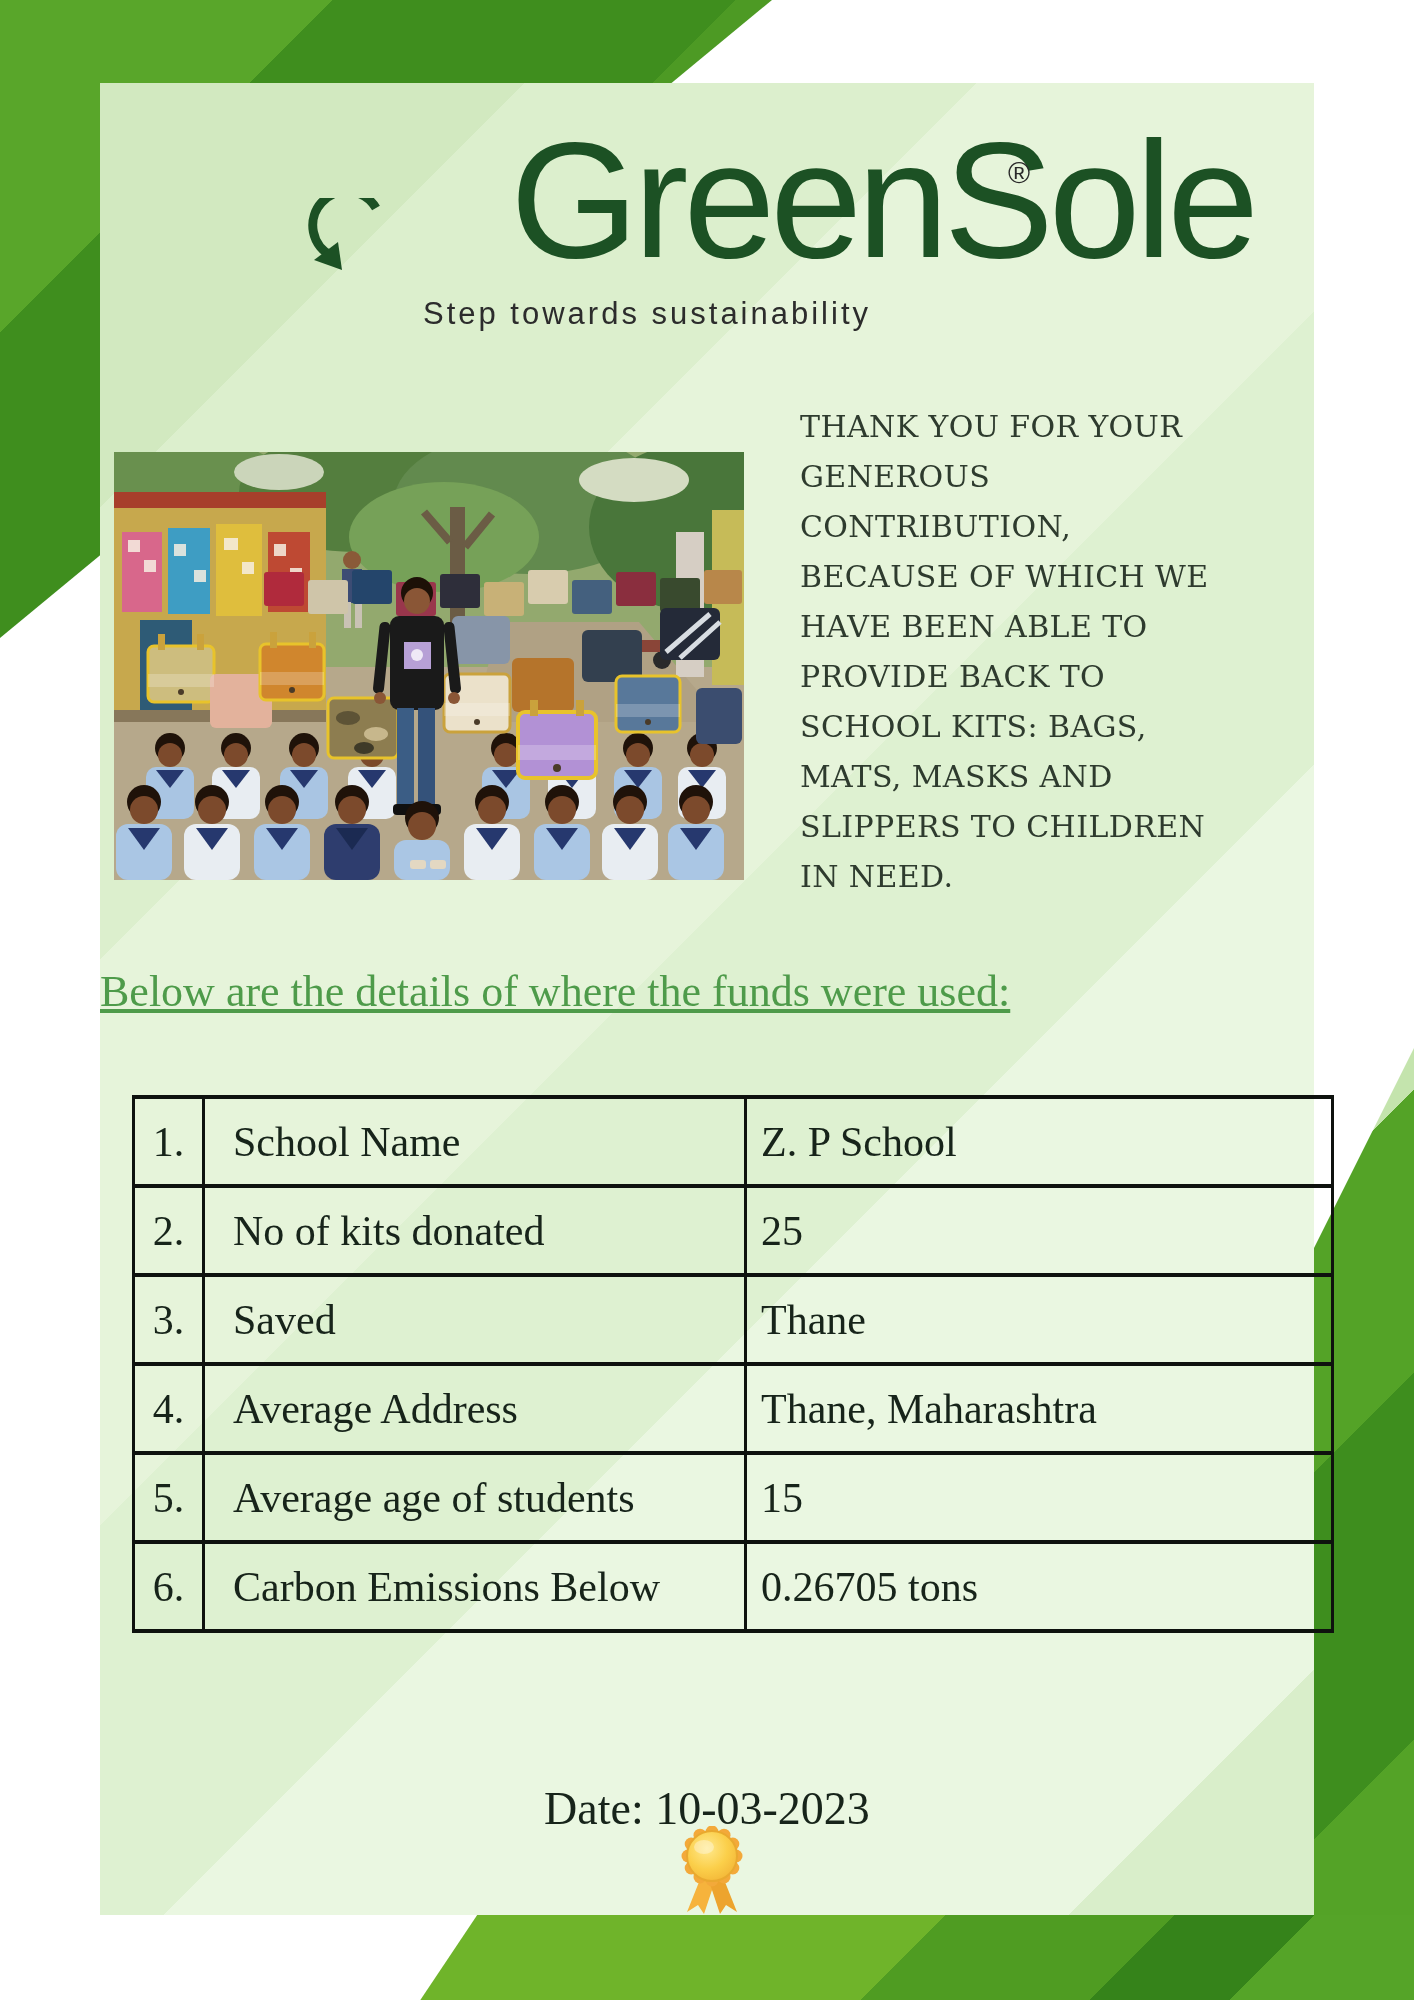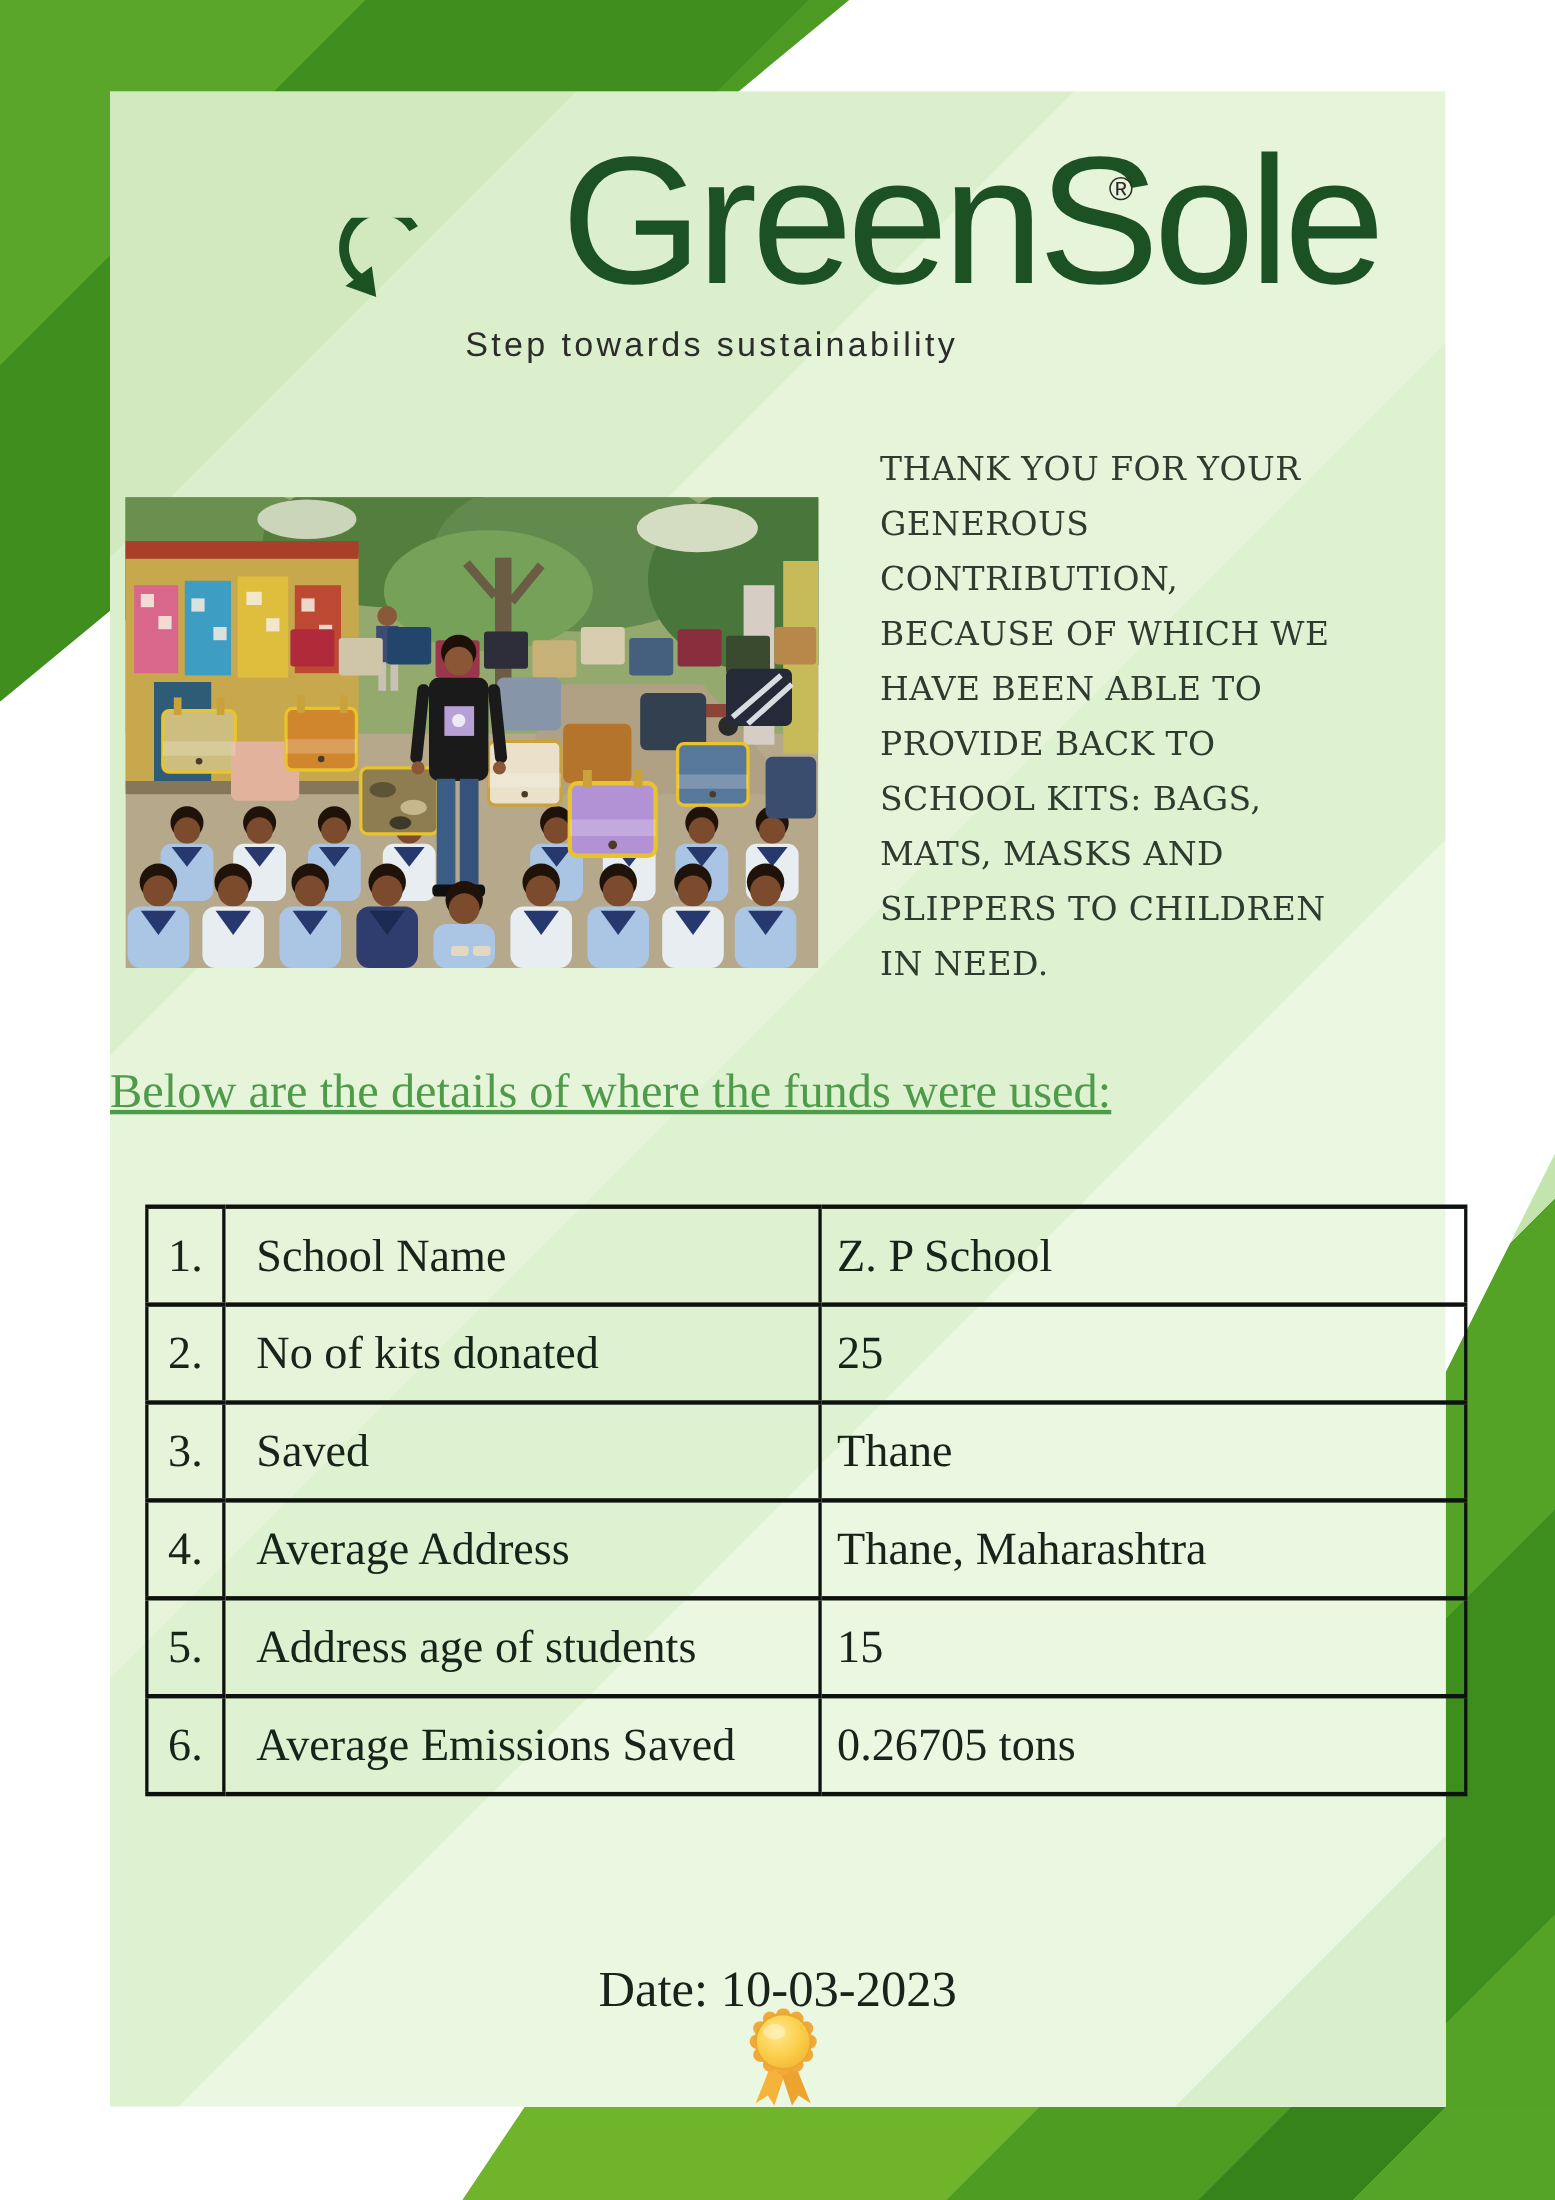"Address age of students" td.c-label { text: Address -> Average }
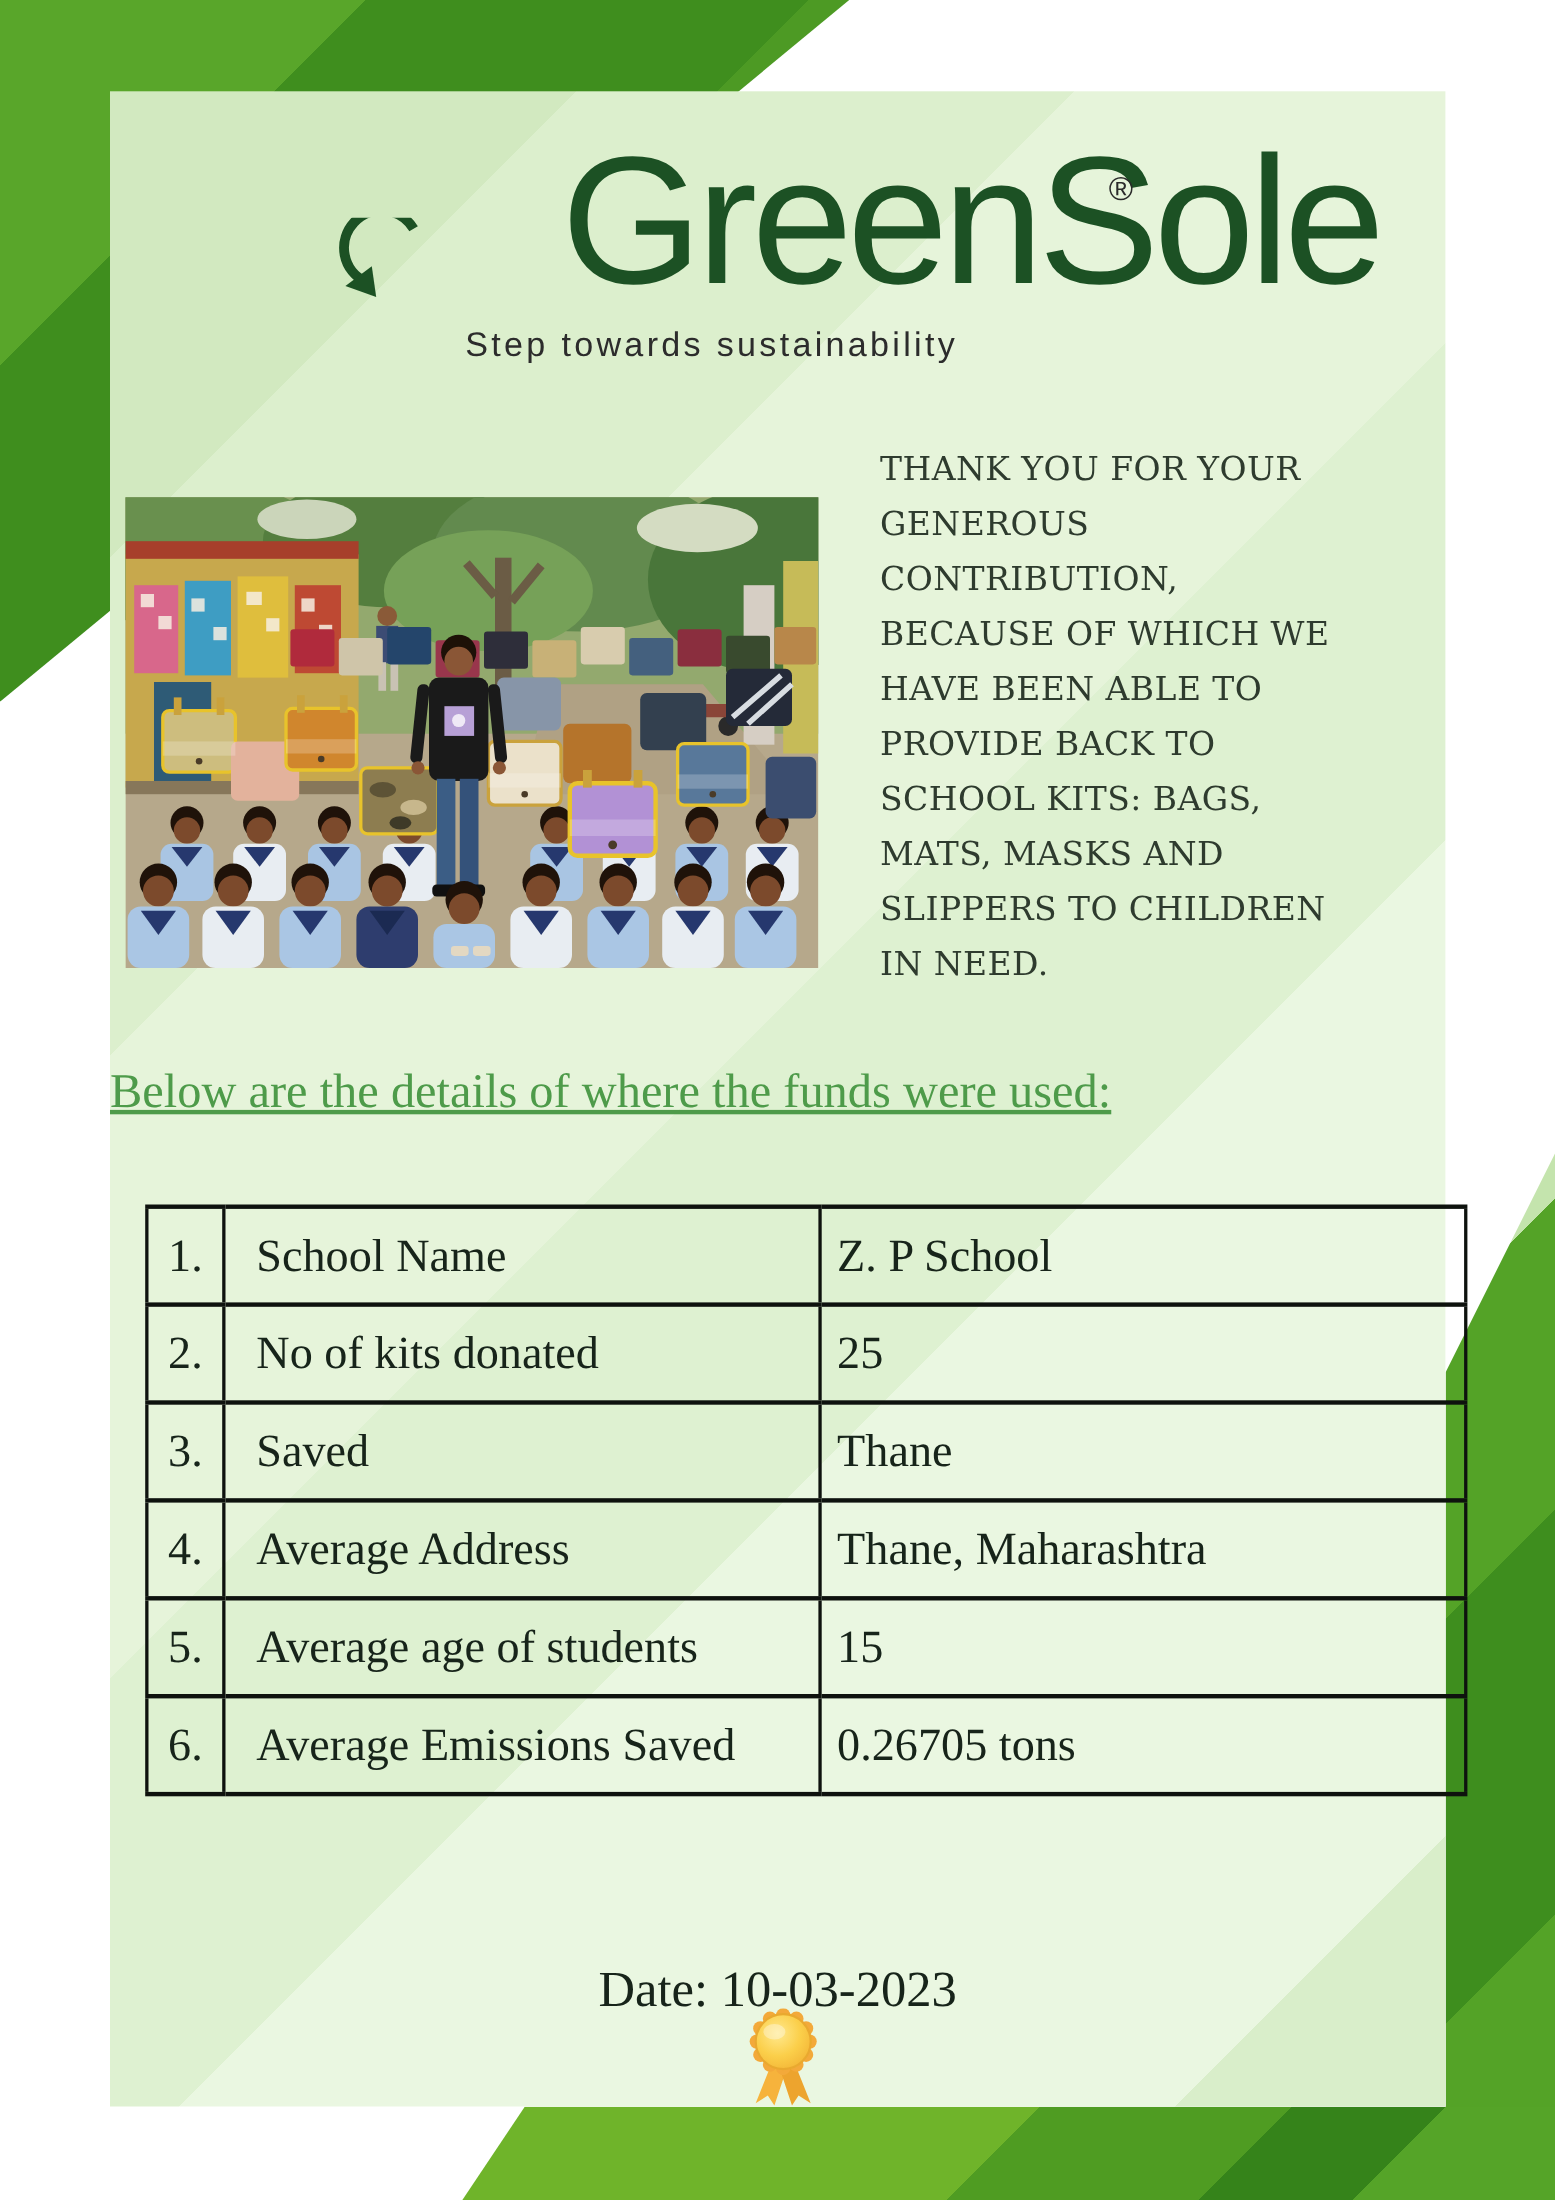"Average Emissions Saved" td.c-label { text: Average Emissions Saved -> Carbon Emissions Below }
